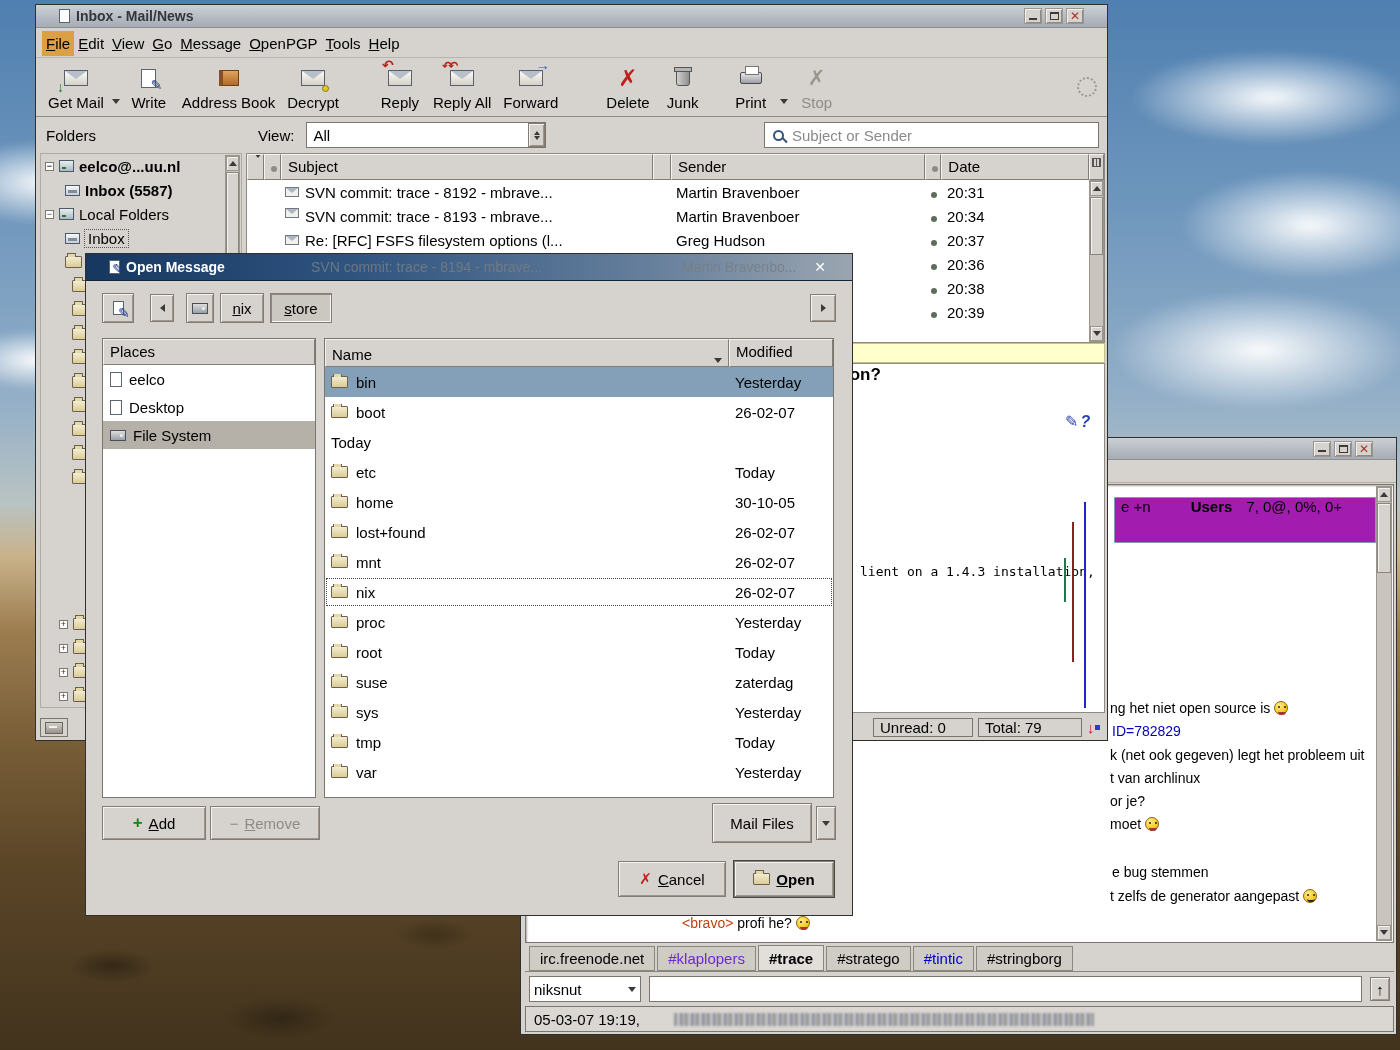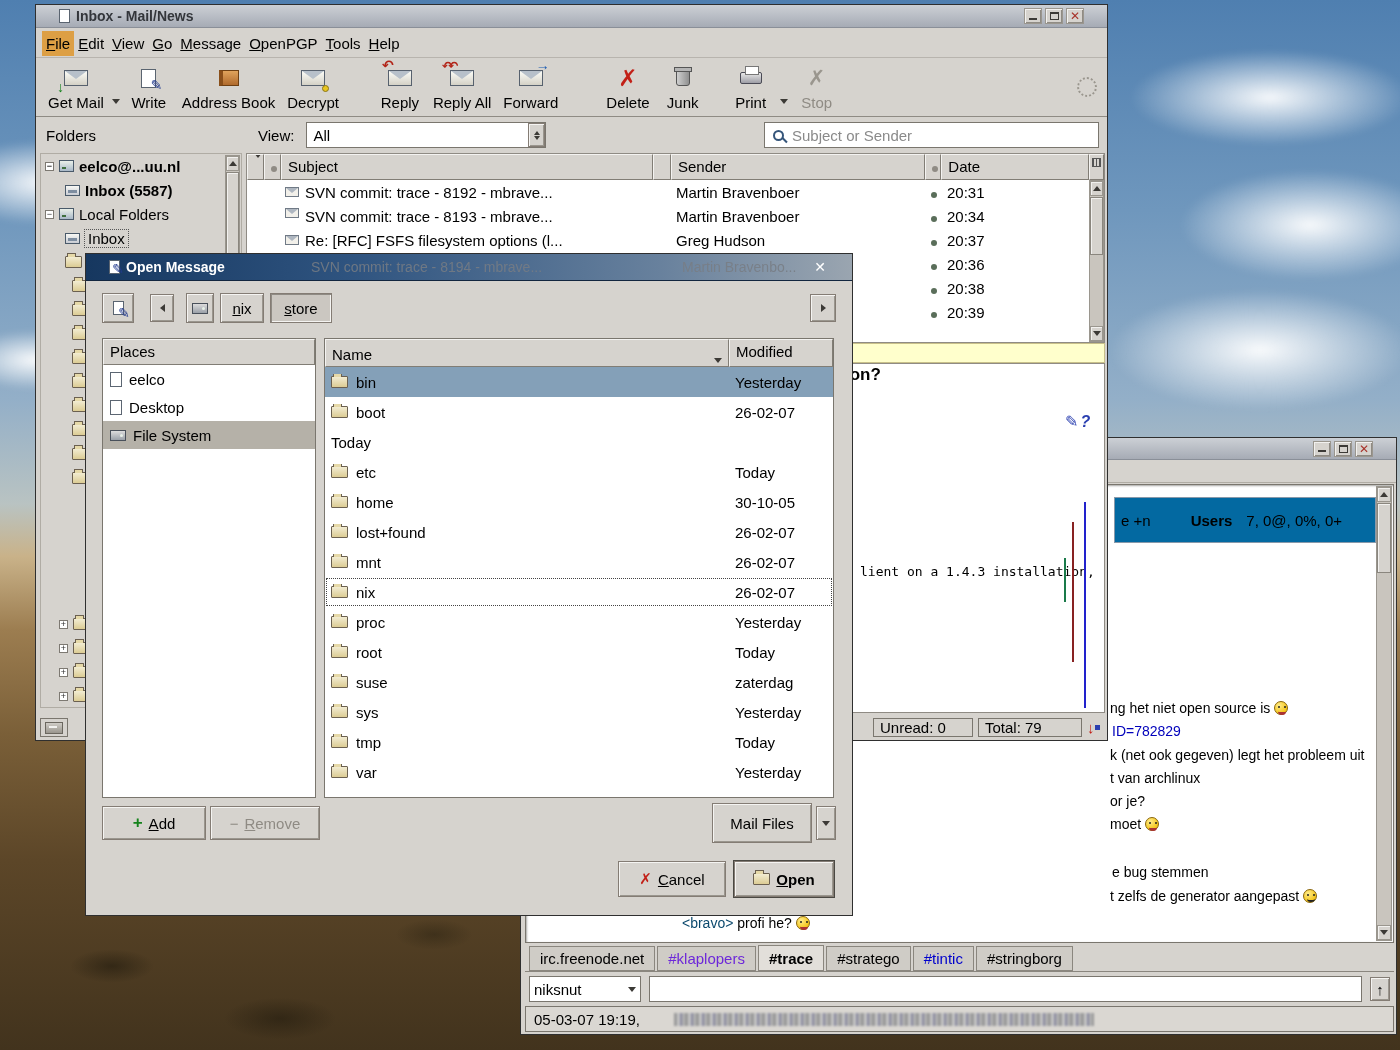"e +n" div { align-items: center -> flex-start; background: #0369a1 -> #a21caf }
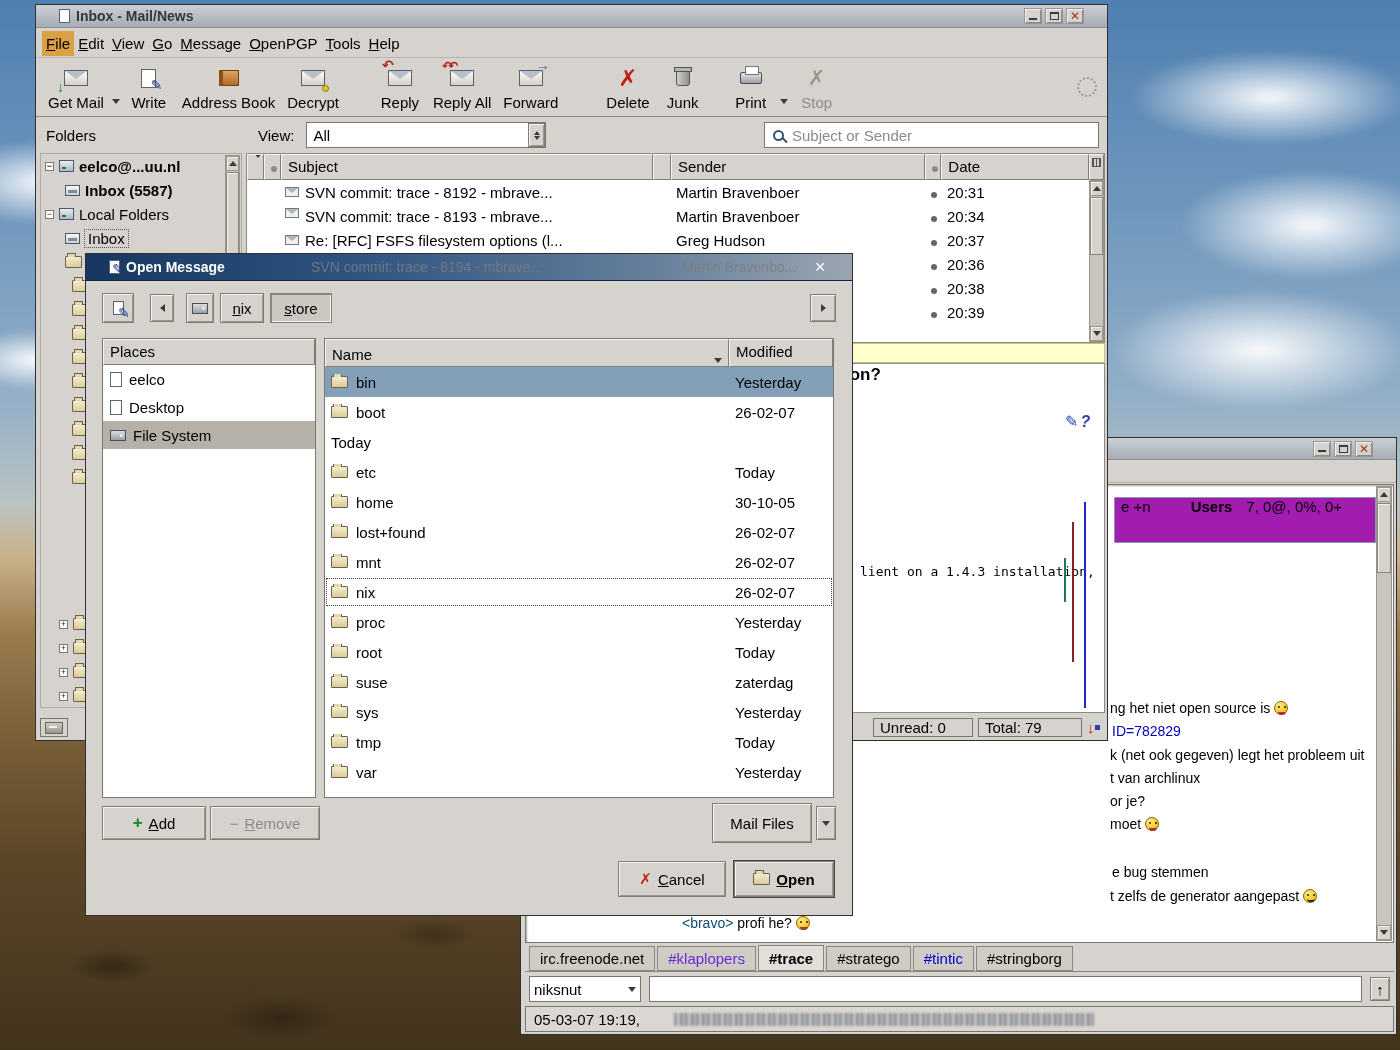"<bravo>" span { color: #0c4a6e -> #c2410c }
